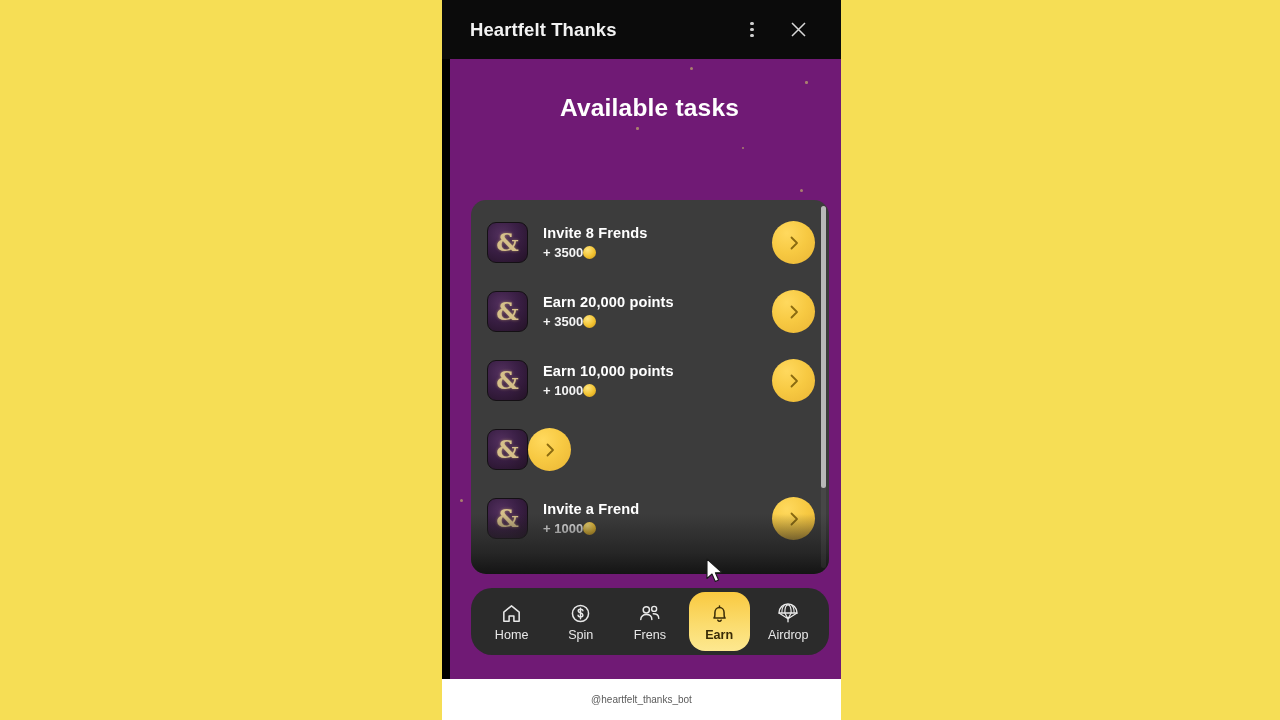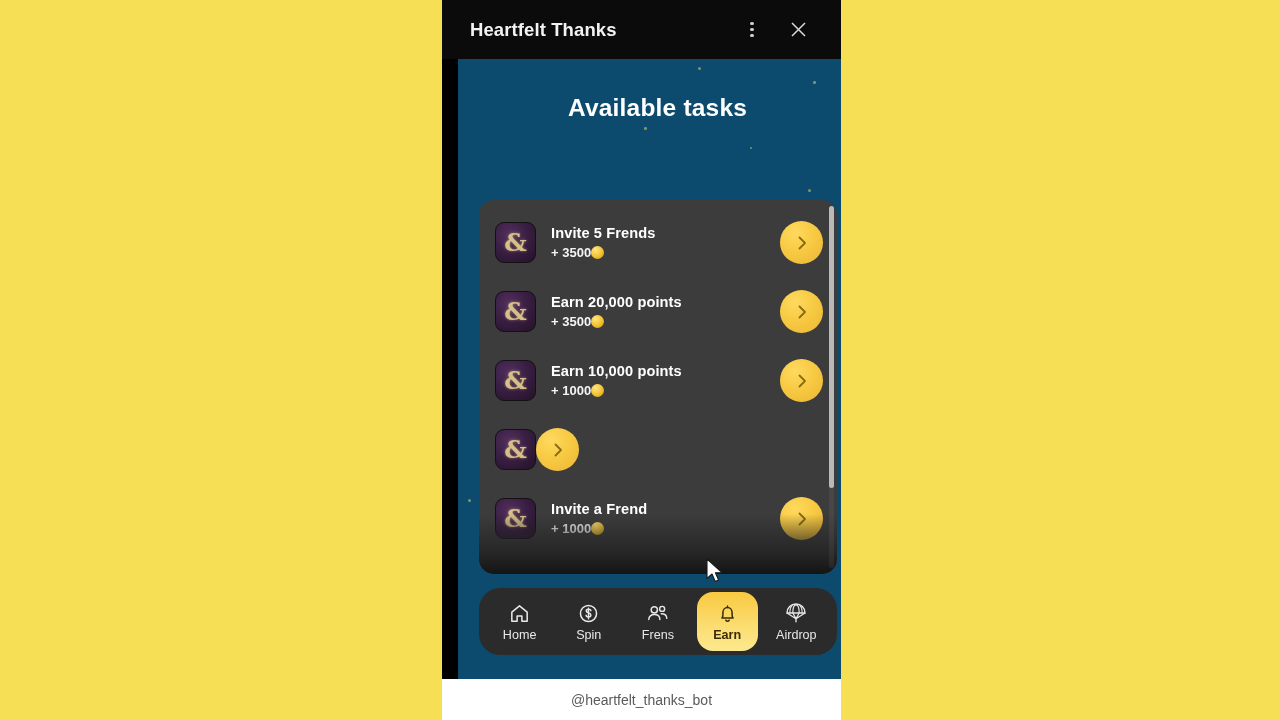"Available tasks" #app-body { background: #0c4a6e -> #701a75; left: 16px -> 8px }
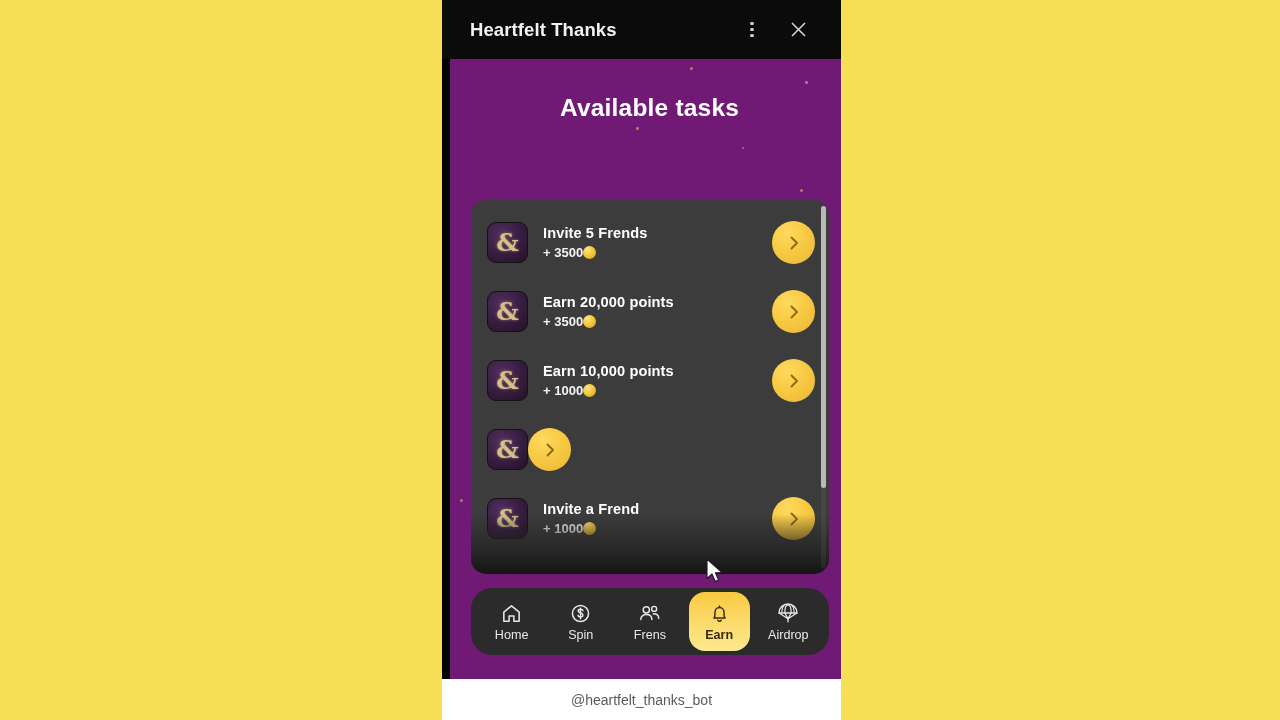"Invite 5 Frends" div.task-title { text: 5 -> 8 }
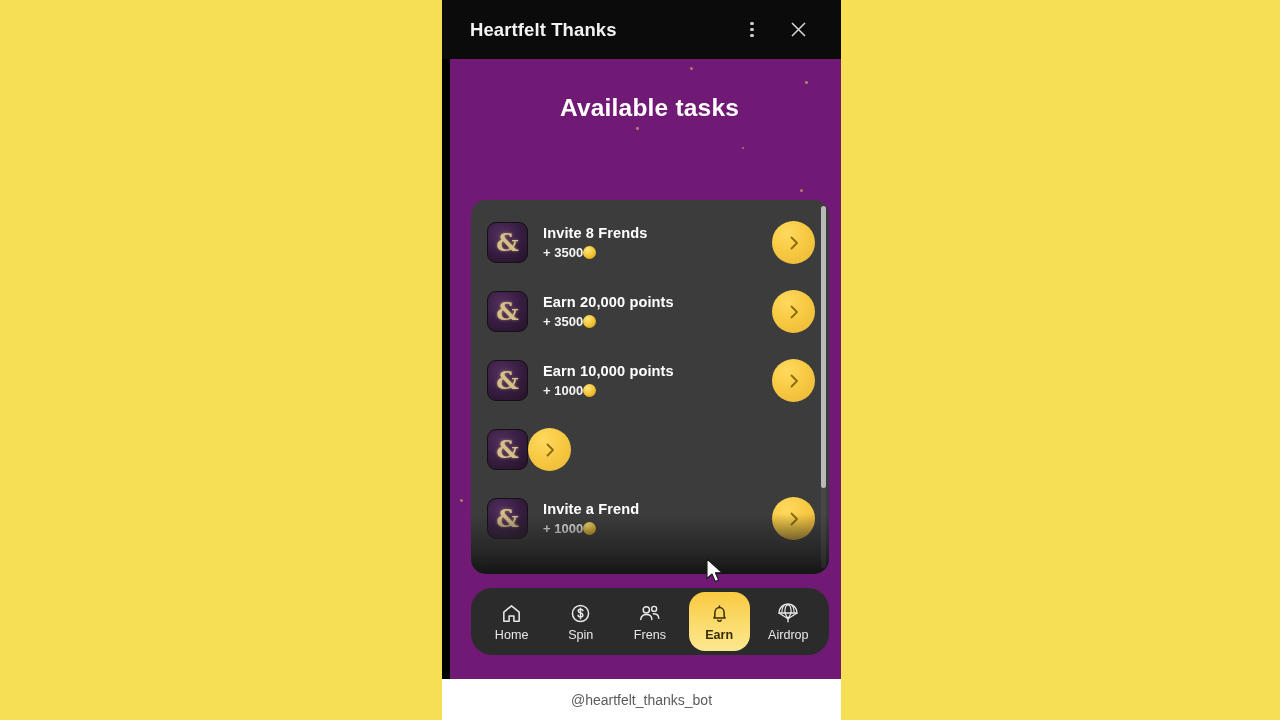"@heartfelt_thanks_bot" #bot-handle { font-size: 14px -> 10px }
